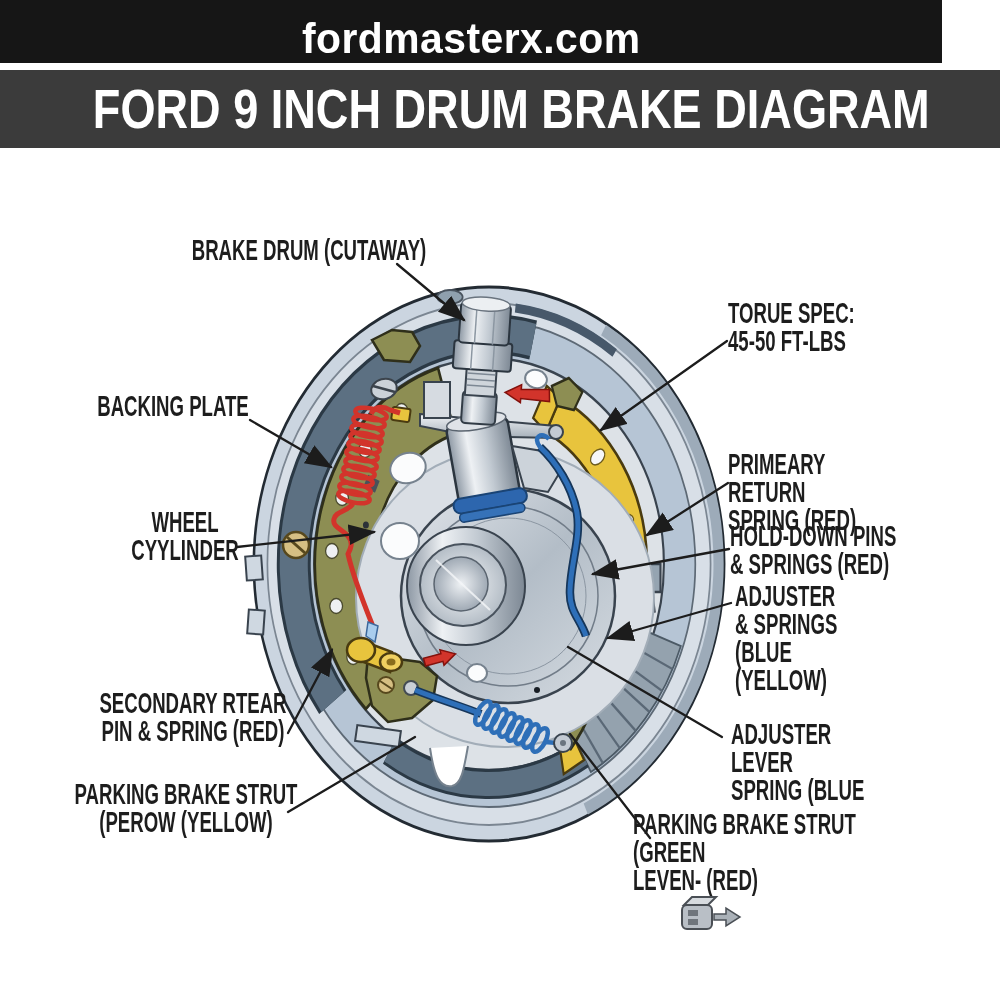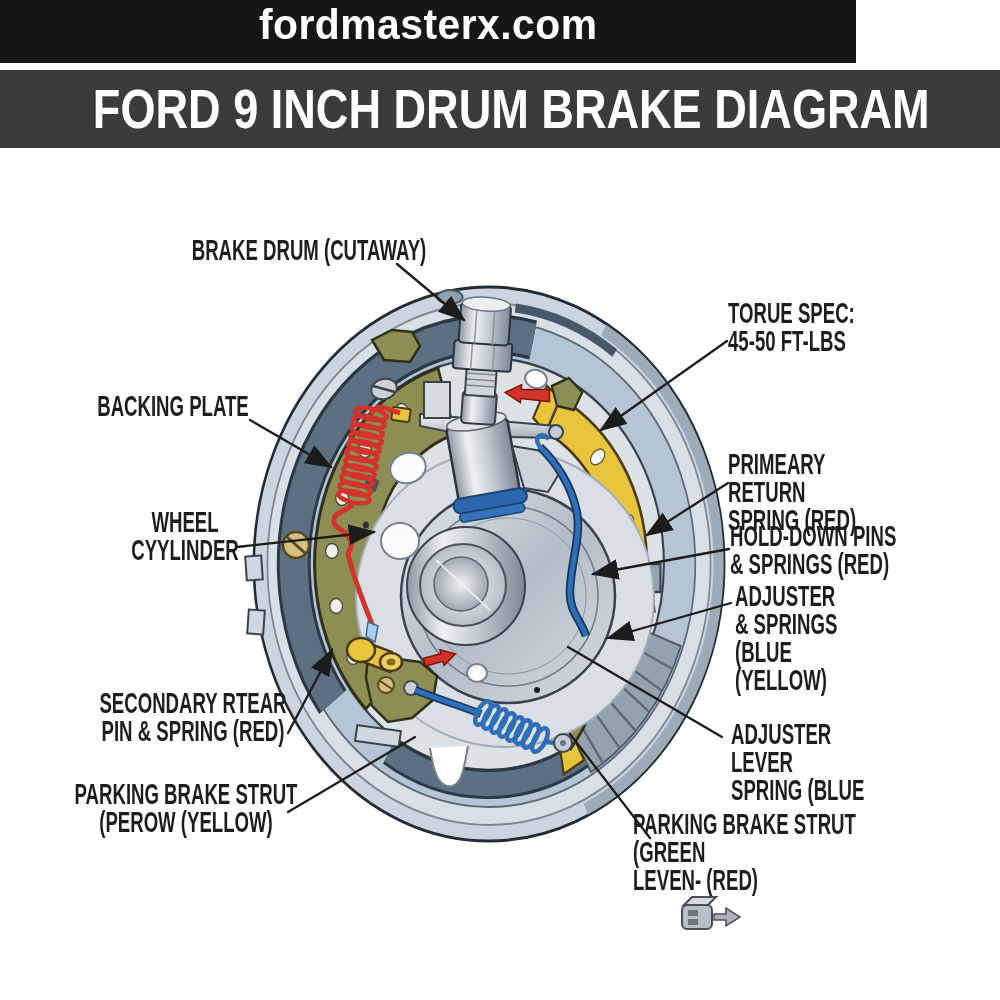"fordmasterx.com" .bar-site { align-items: flex-start -> flex-end; width: 856px -> 942px }
